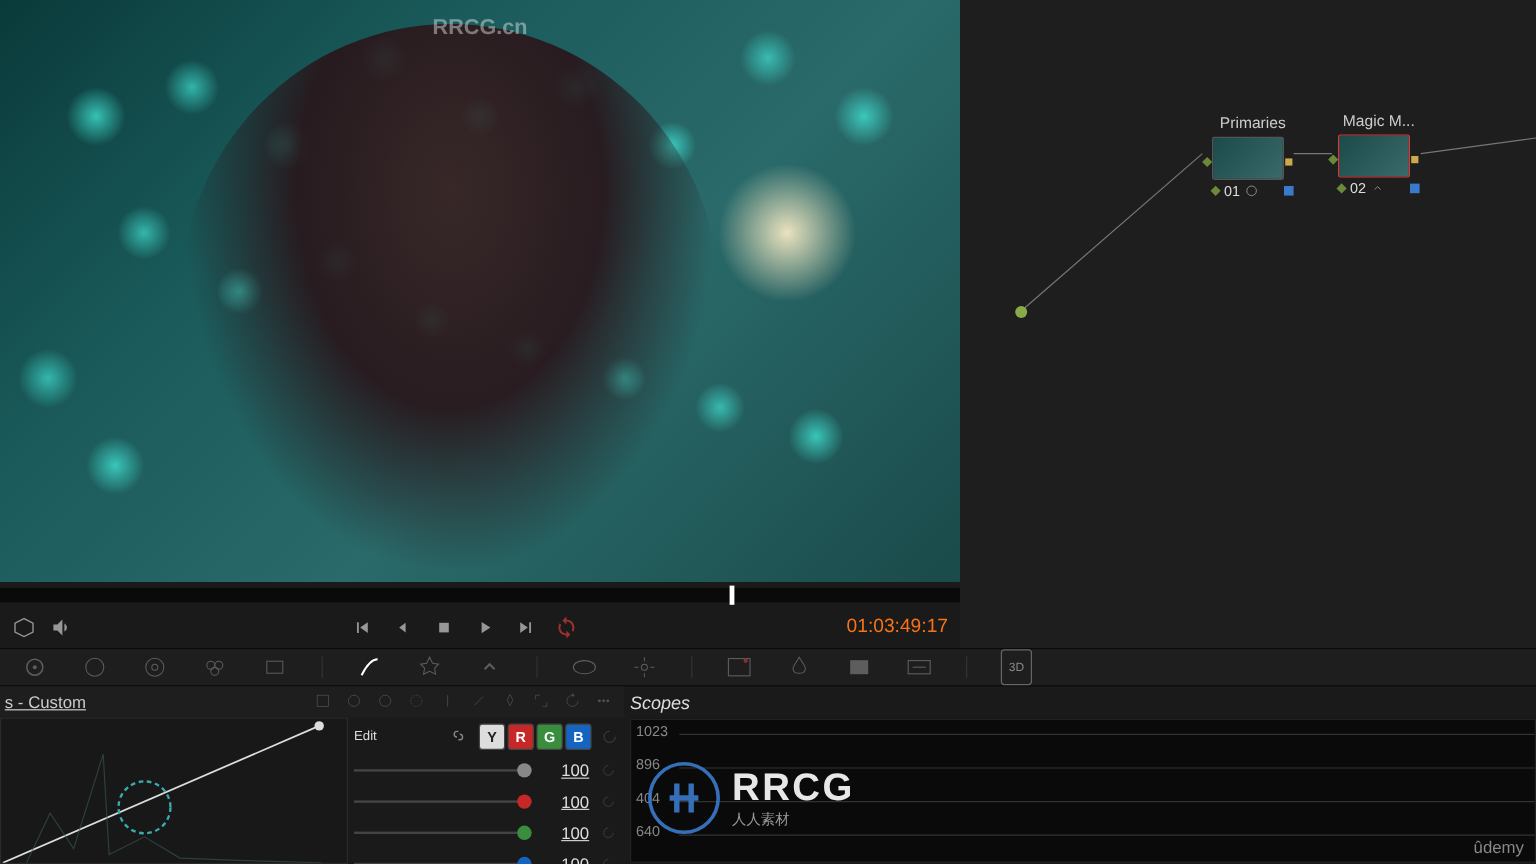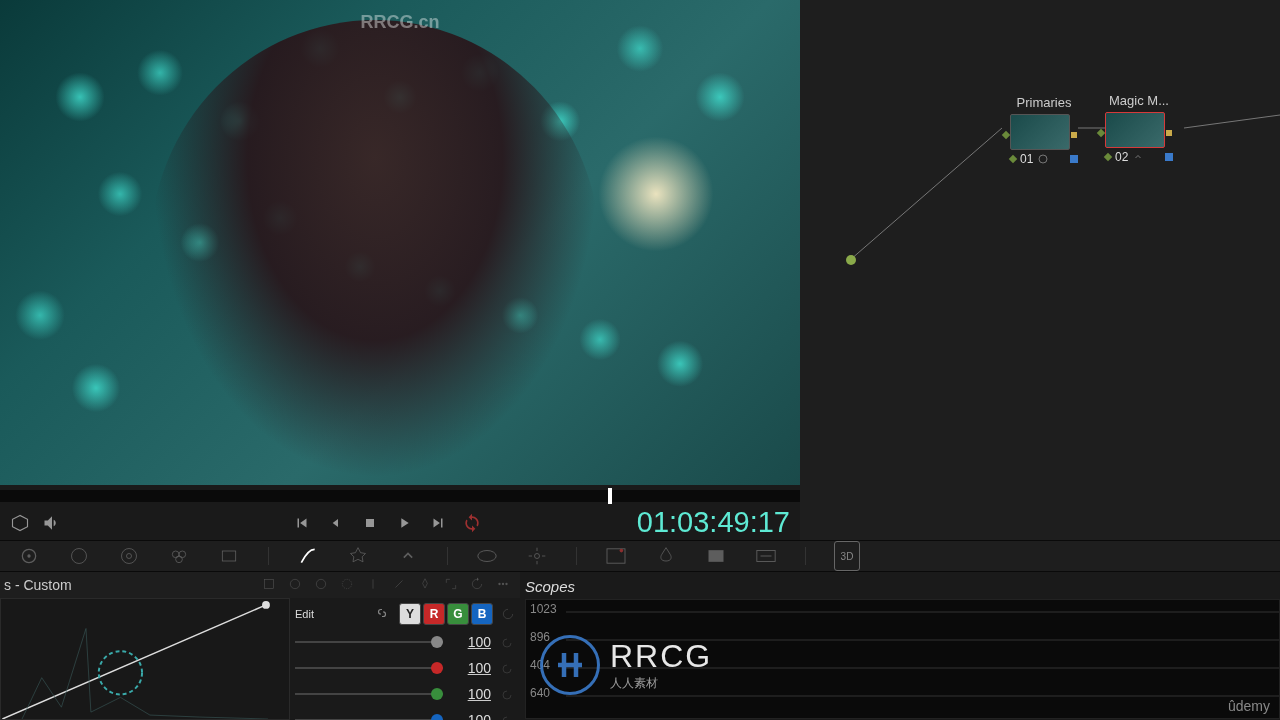"Magic M..." div.node { left: 305px -> 315px }
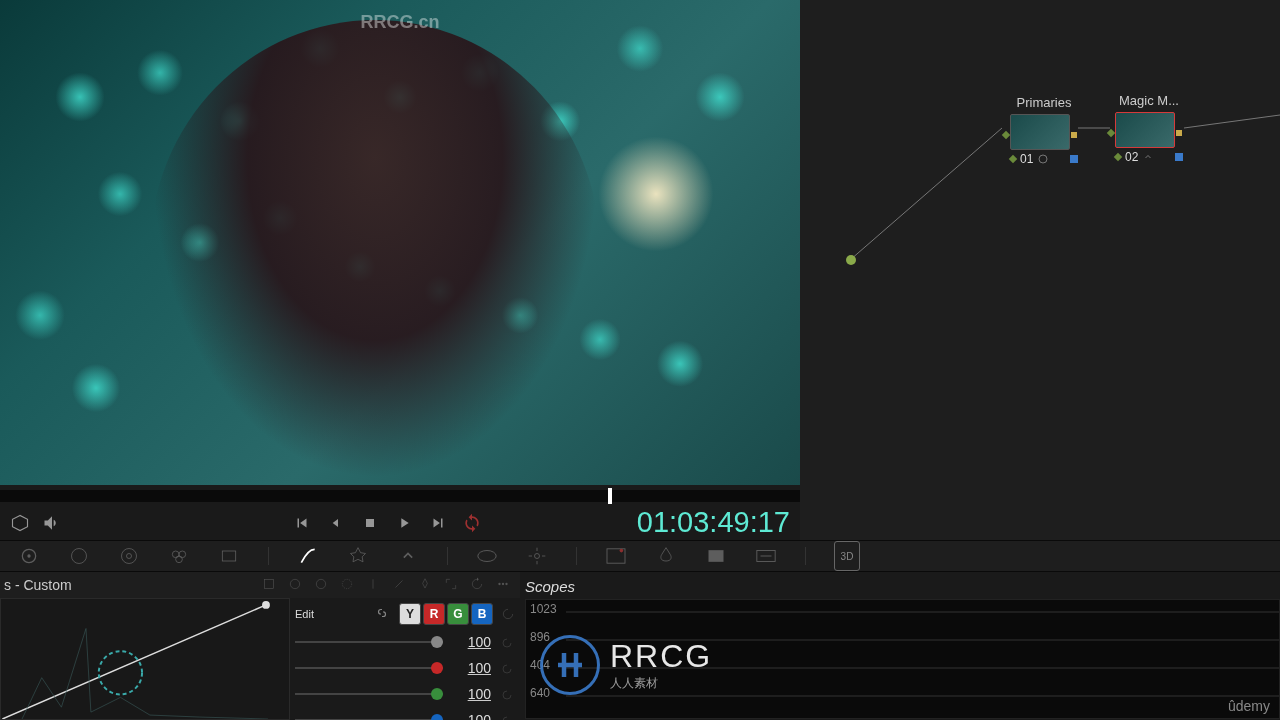"01:03:49:17" .timecode { color: #5eead4 -> #f97316; font-size: 29px -> 16px }
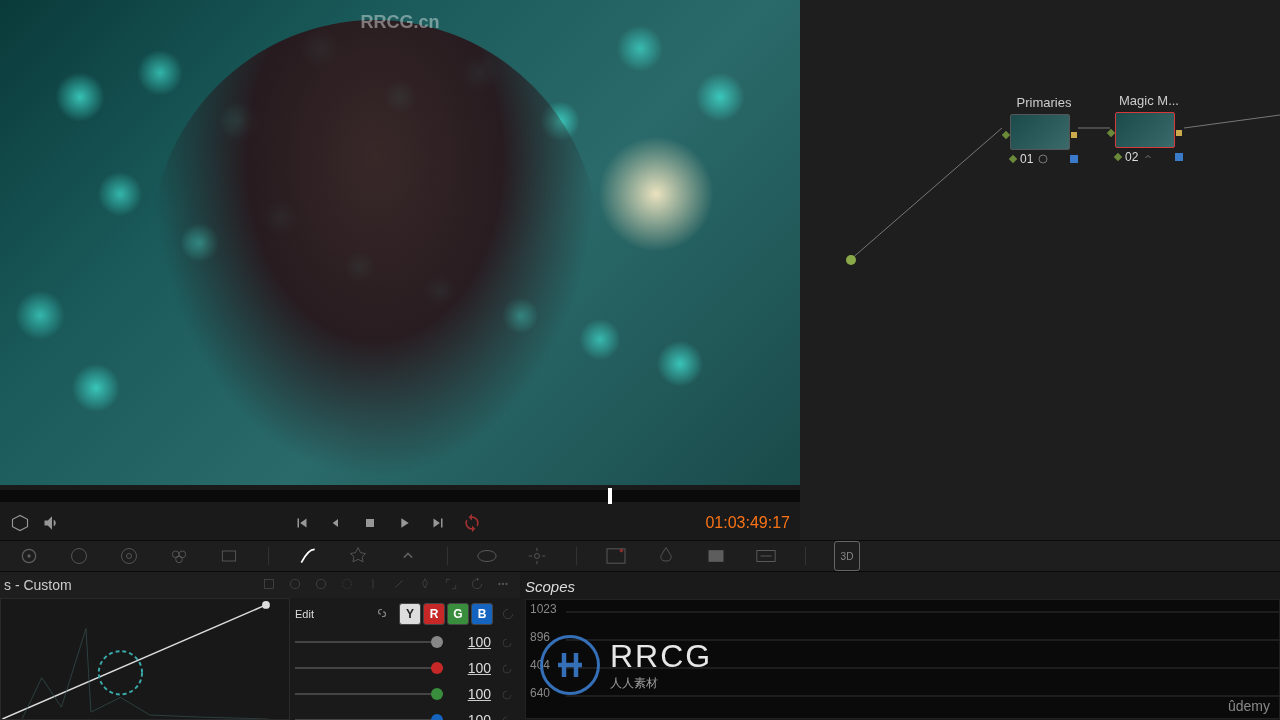"s - Custom" .panel-header { text-decoration: none -> underline }
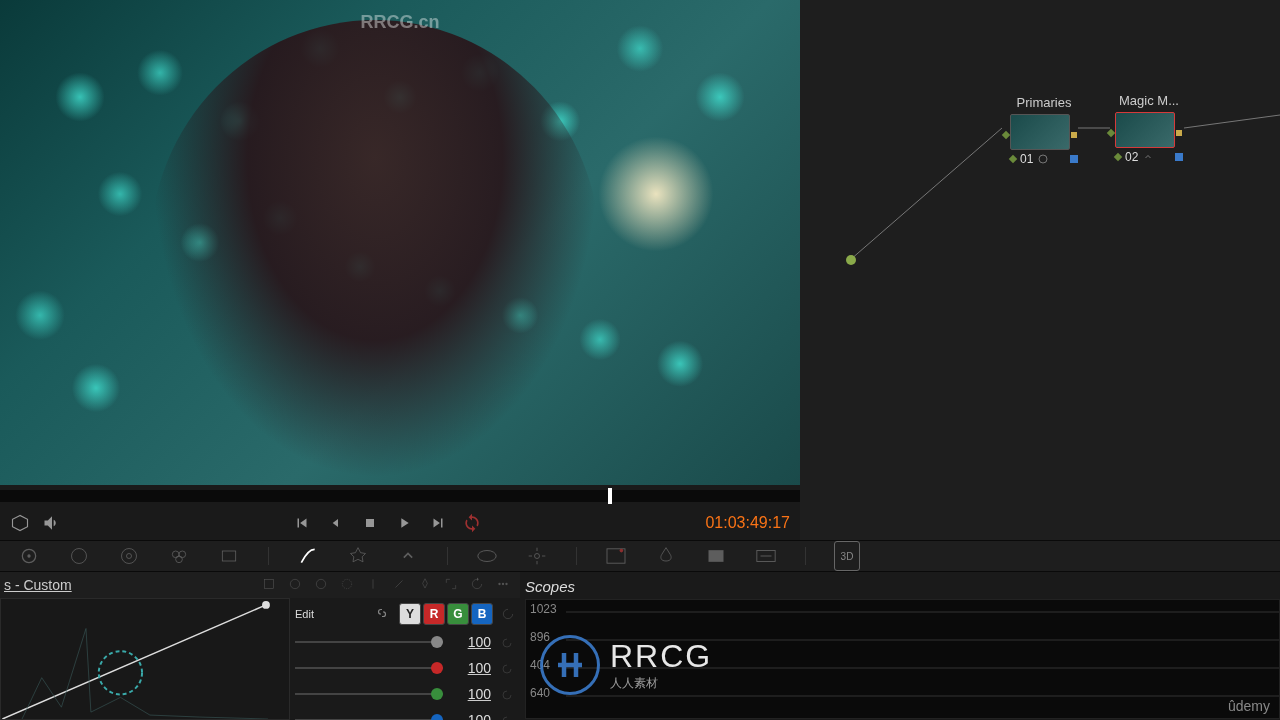"RRCG" .rrcg-text { font-weight: 400 -> 700 }
